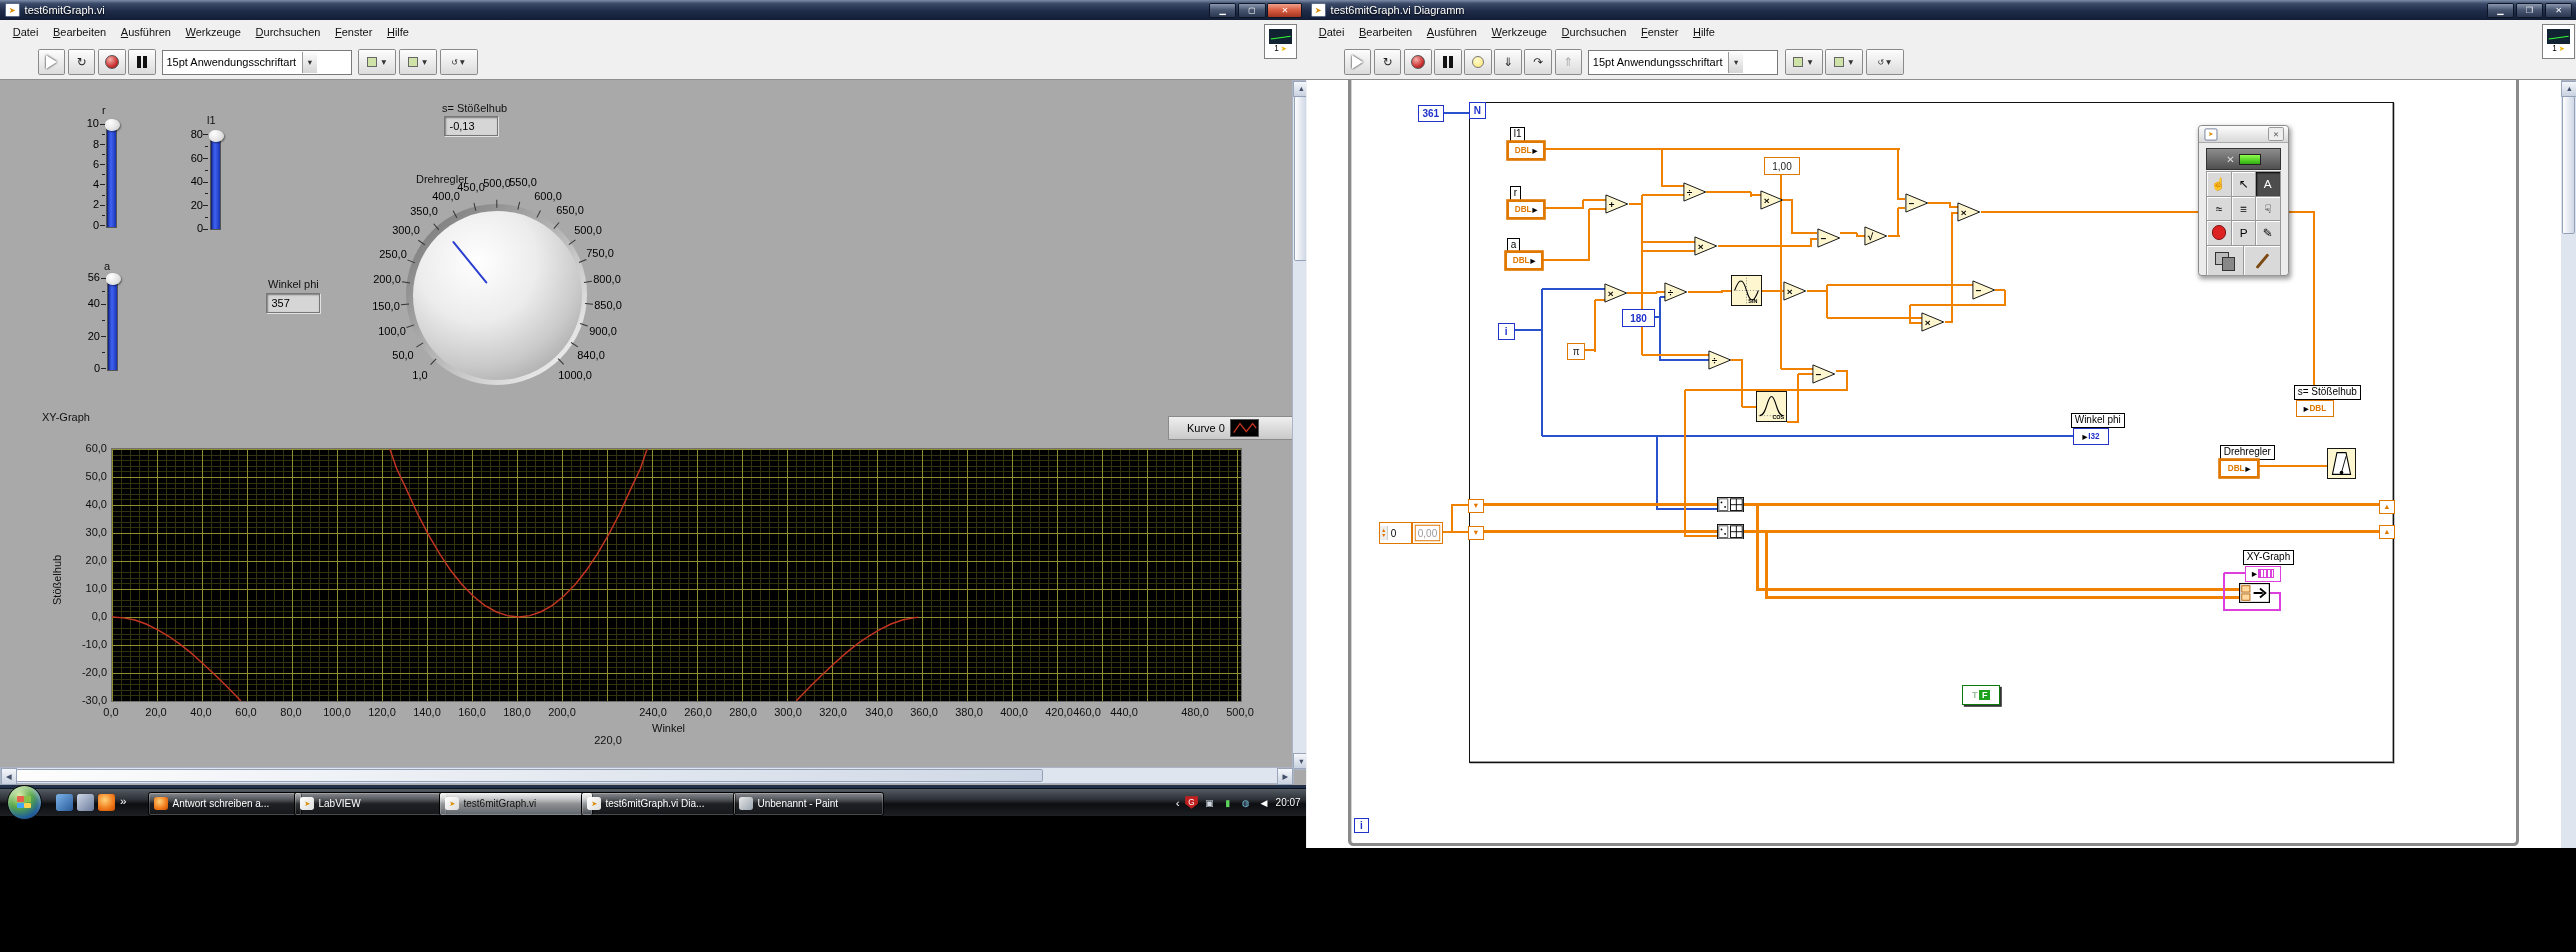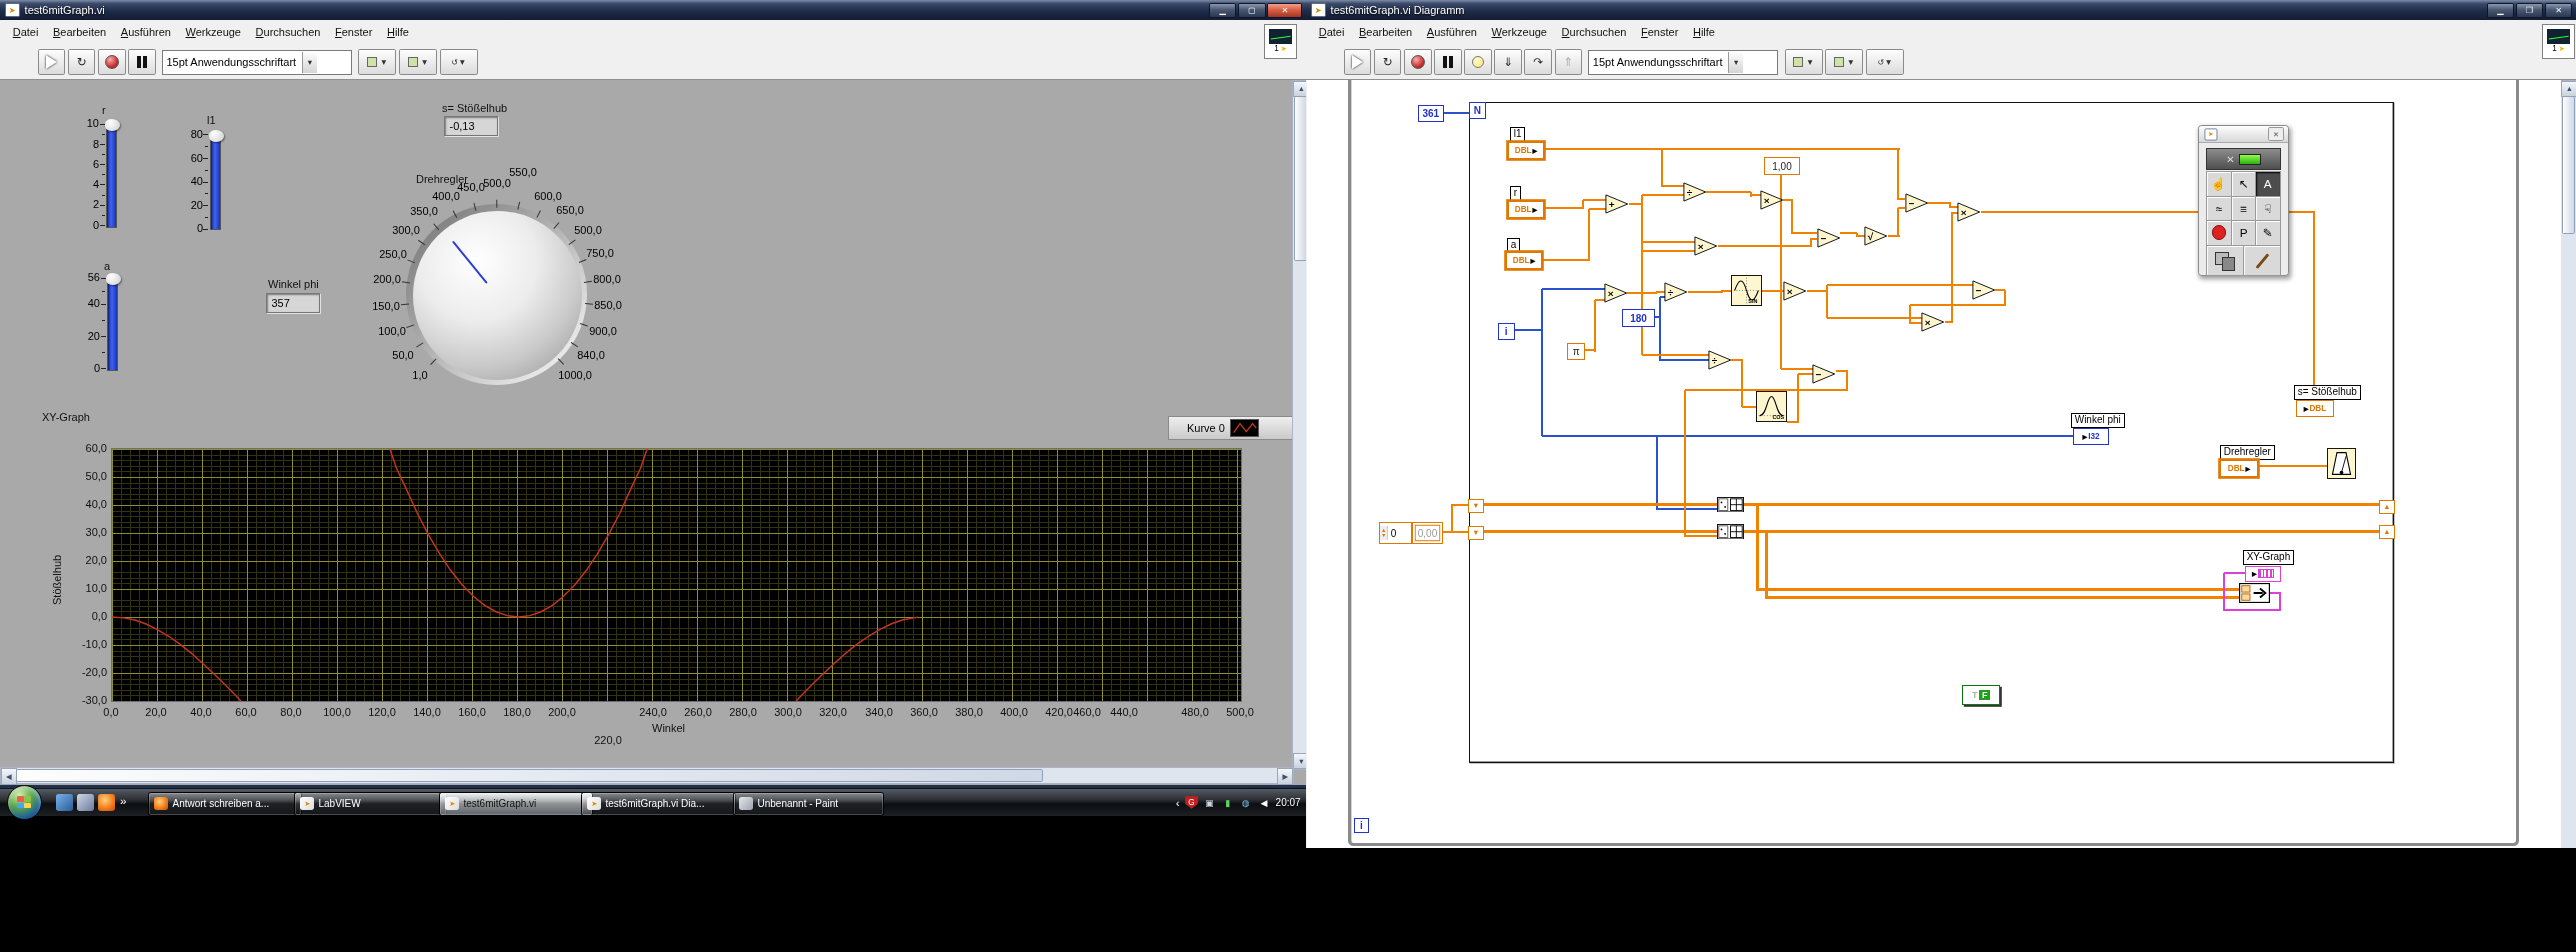"550,0" div.dial-lab { top: 92px -> 102px }
